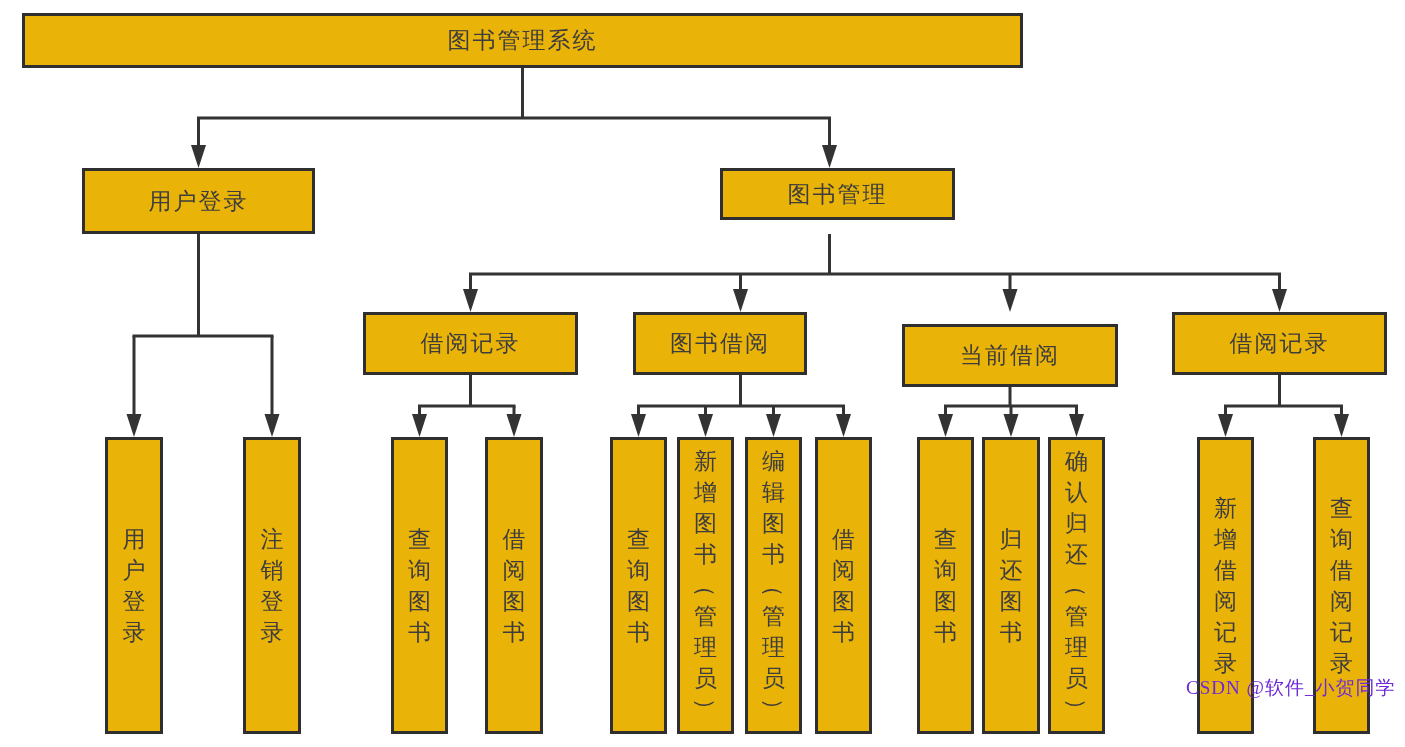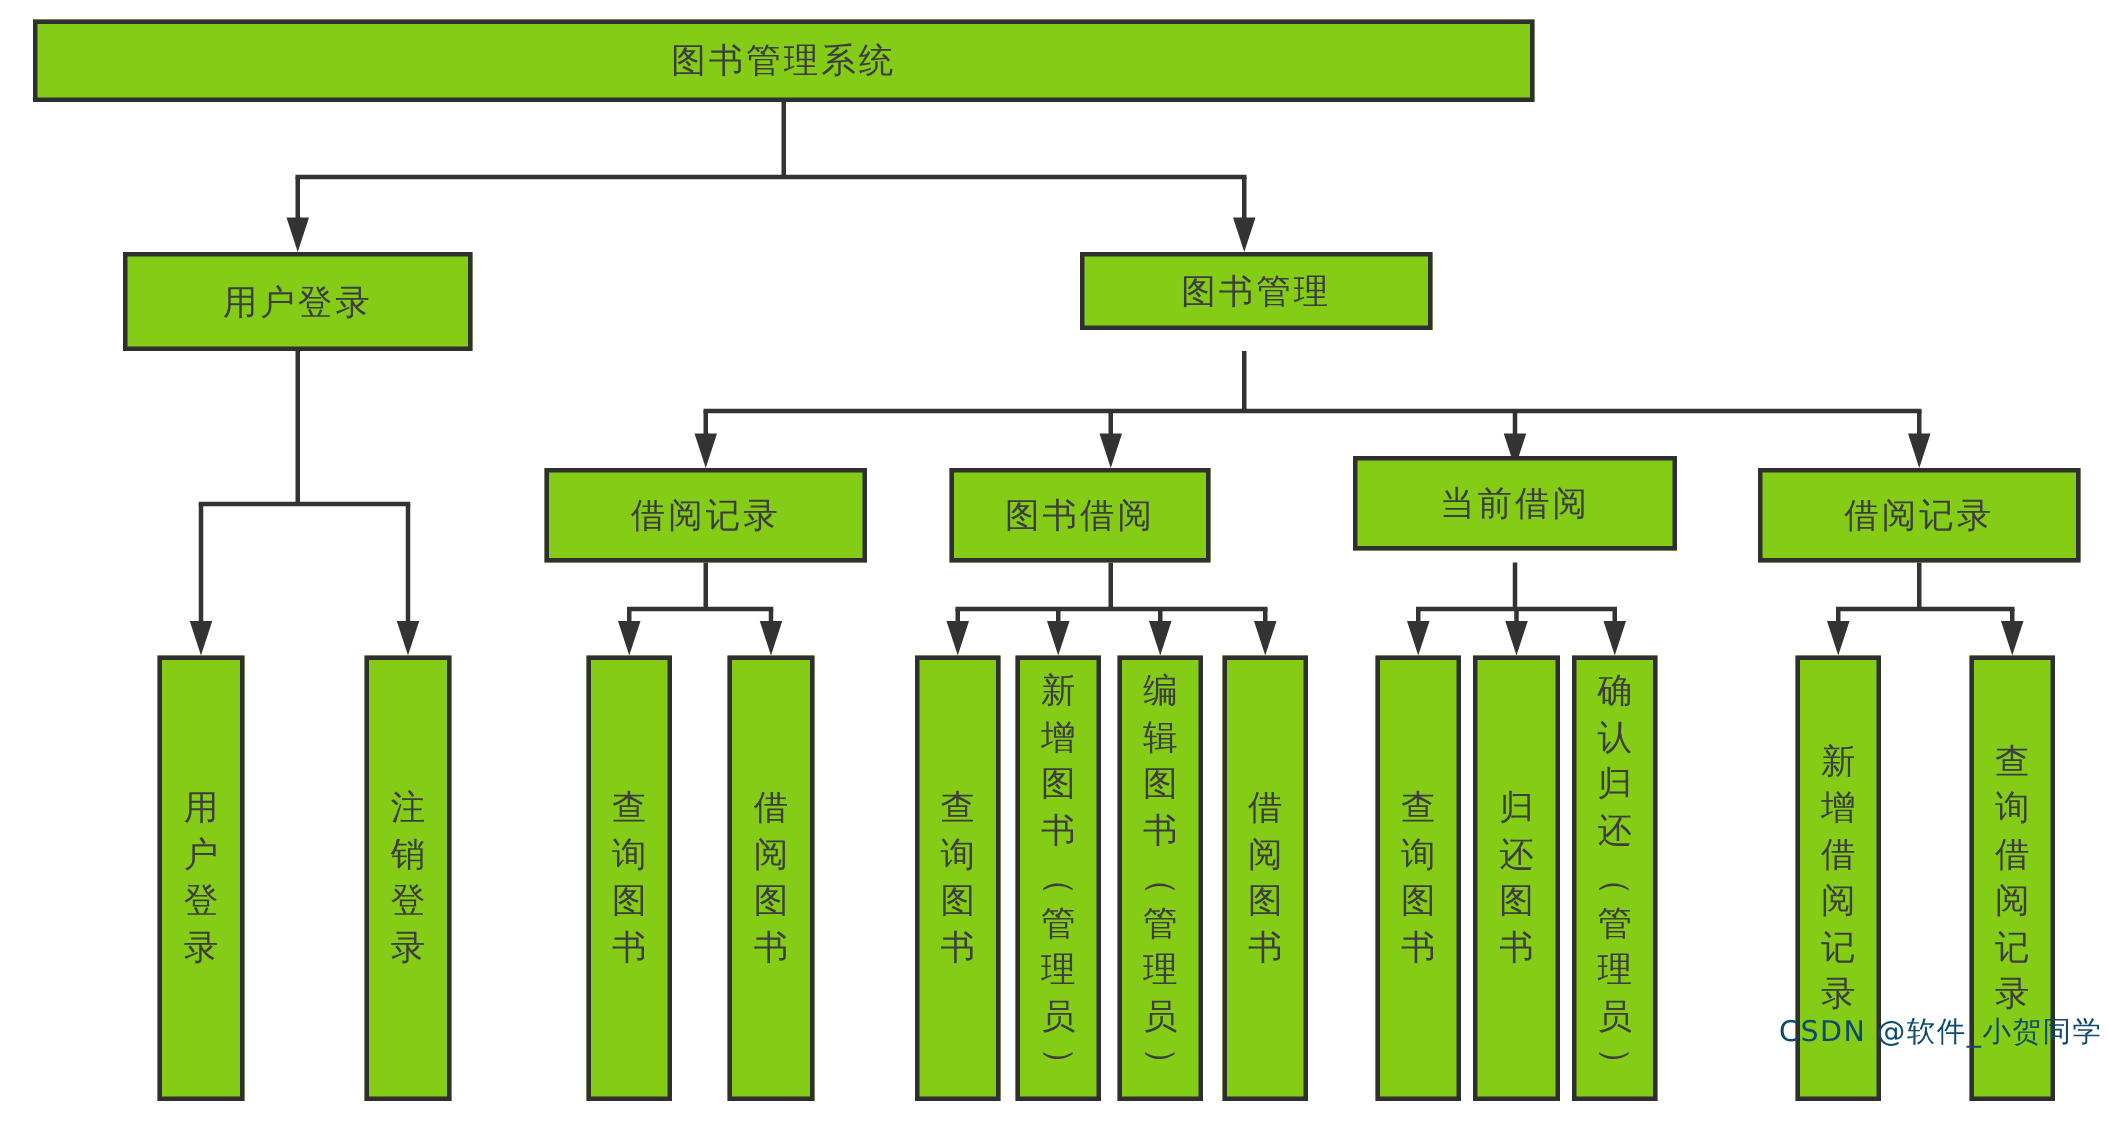"图书管理系统" .node { background: #84cc16 -> #eab308 }
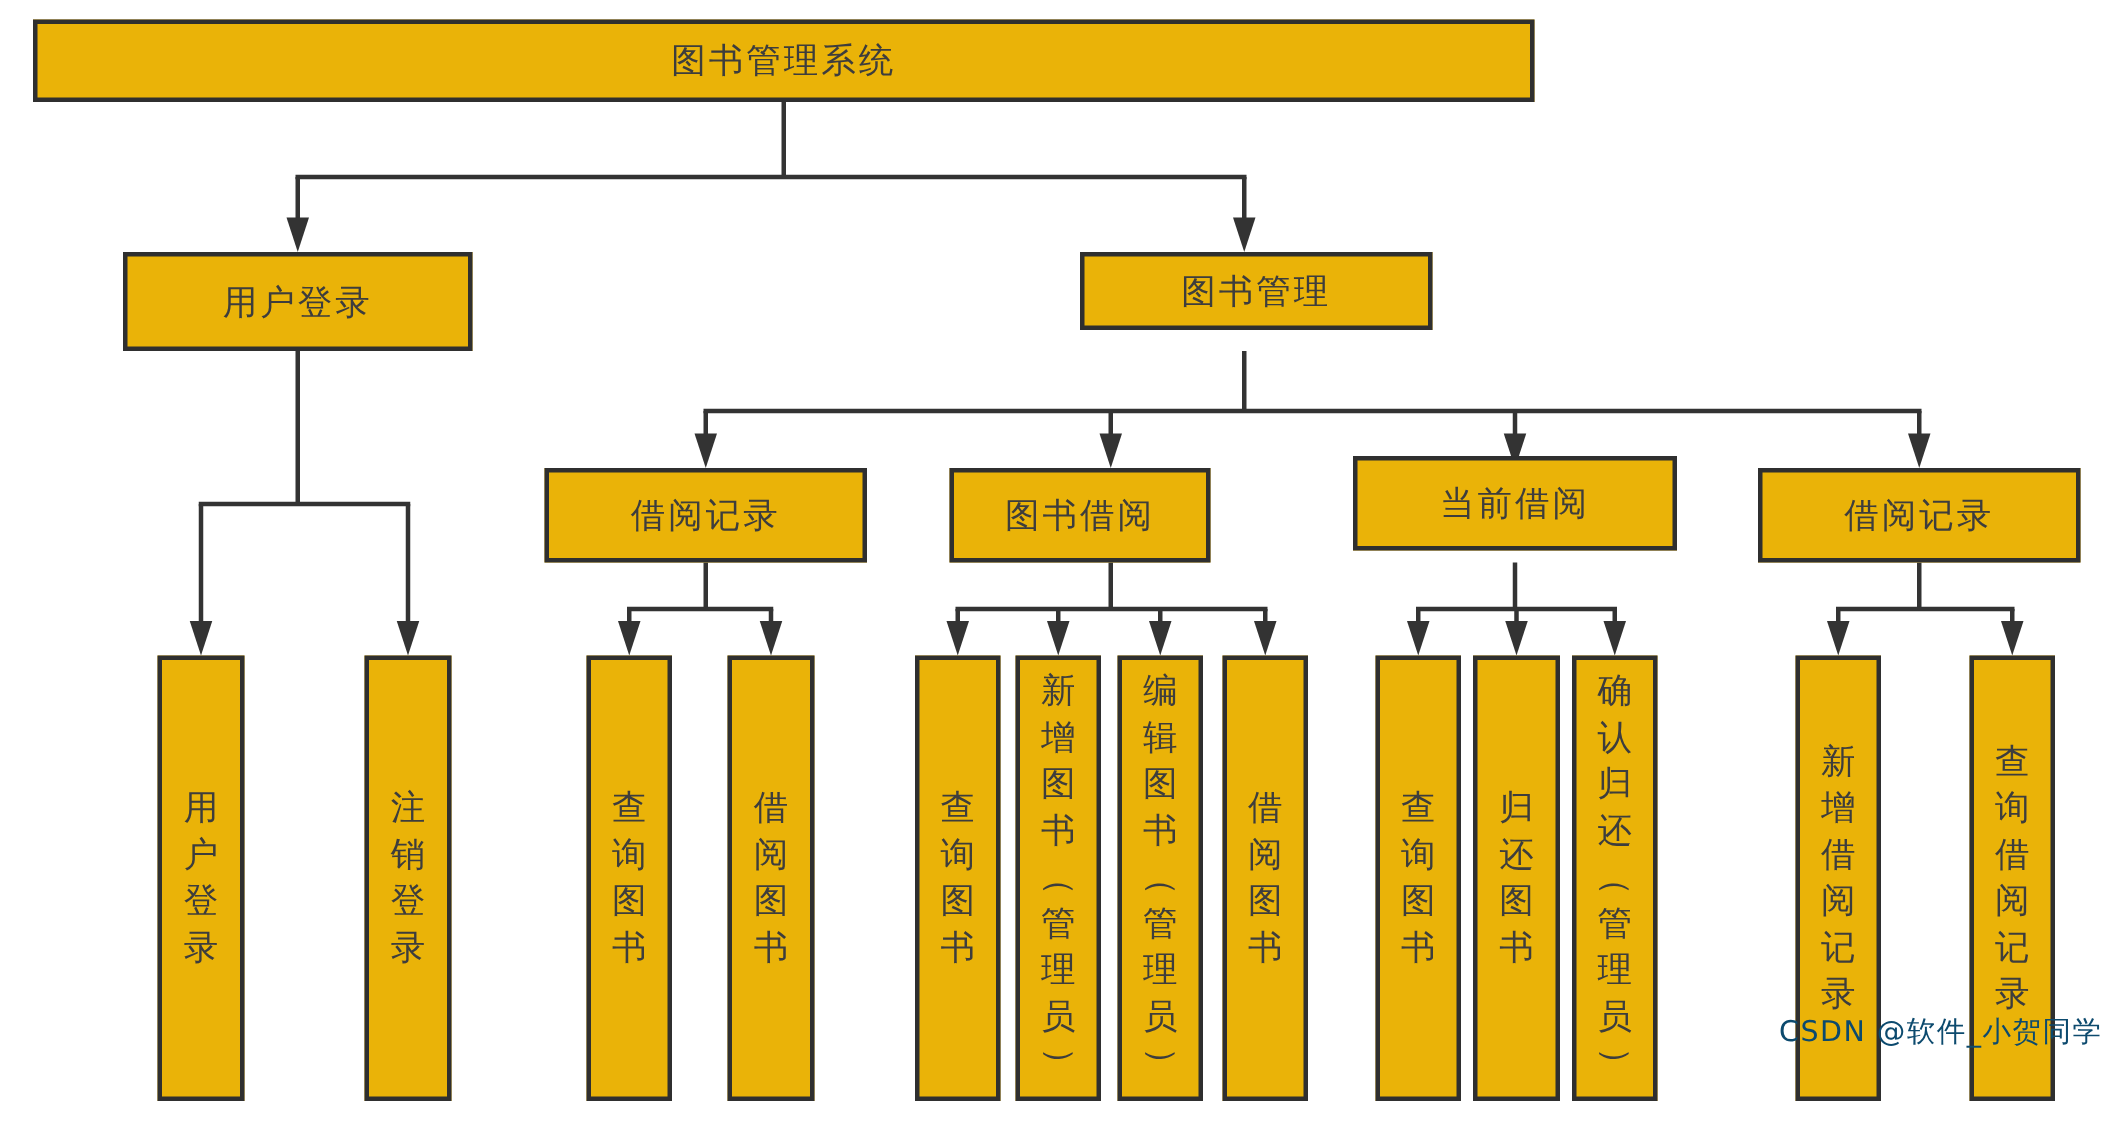"当前借阅" div.node { top: 304px -> 324px }
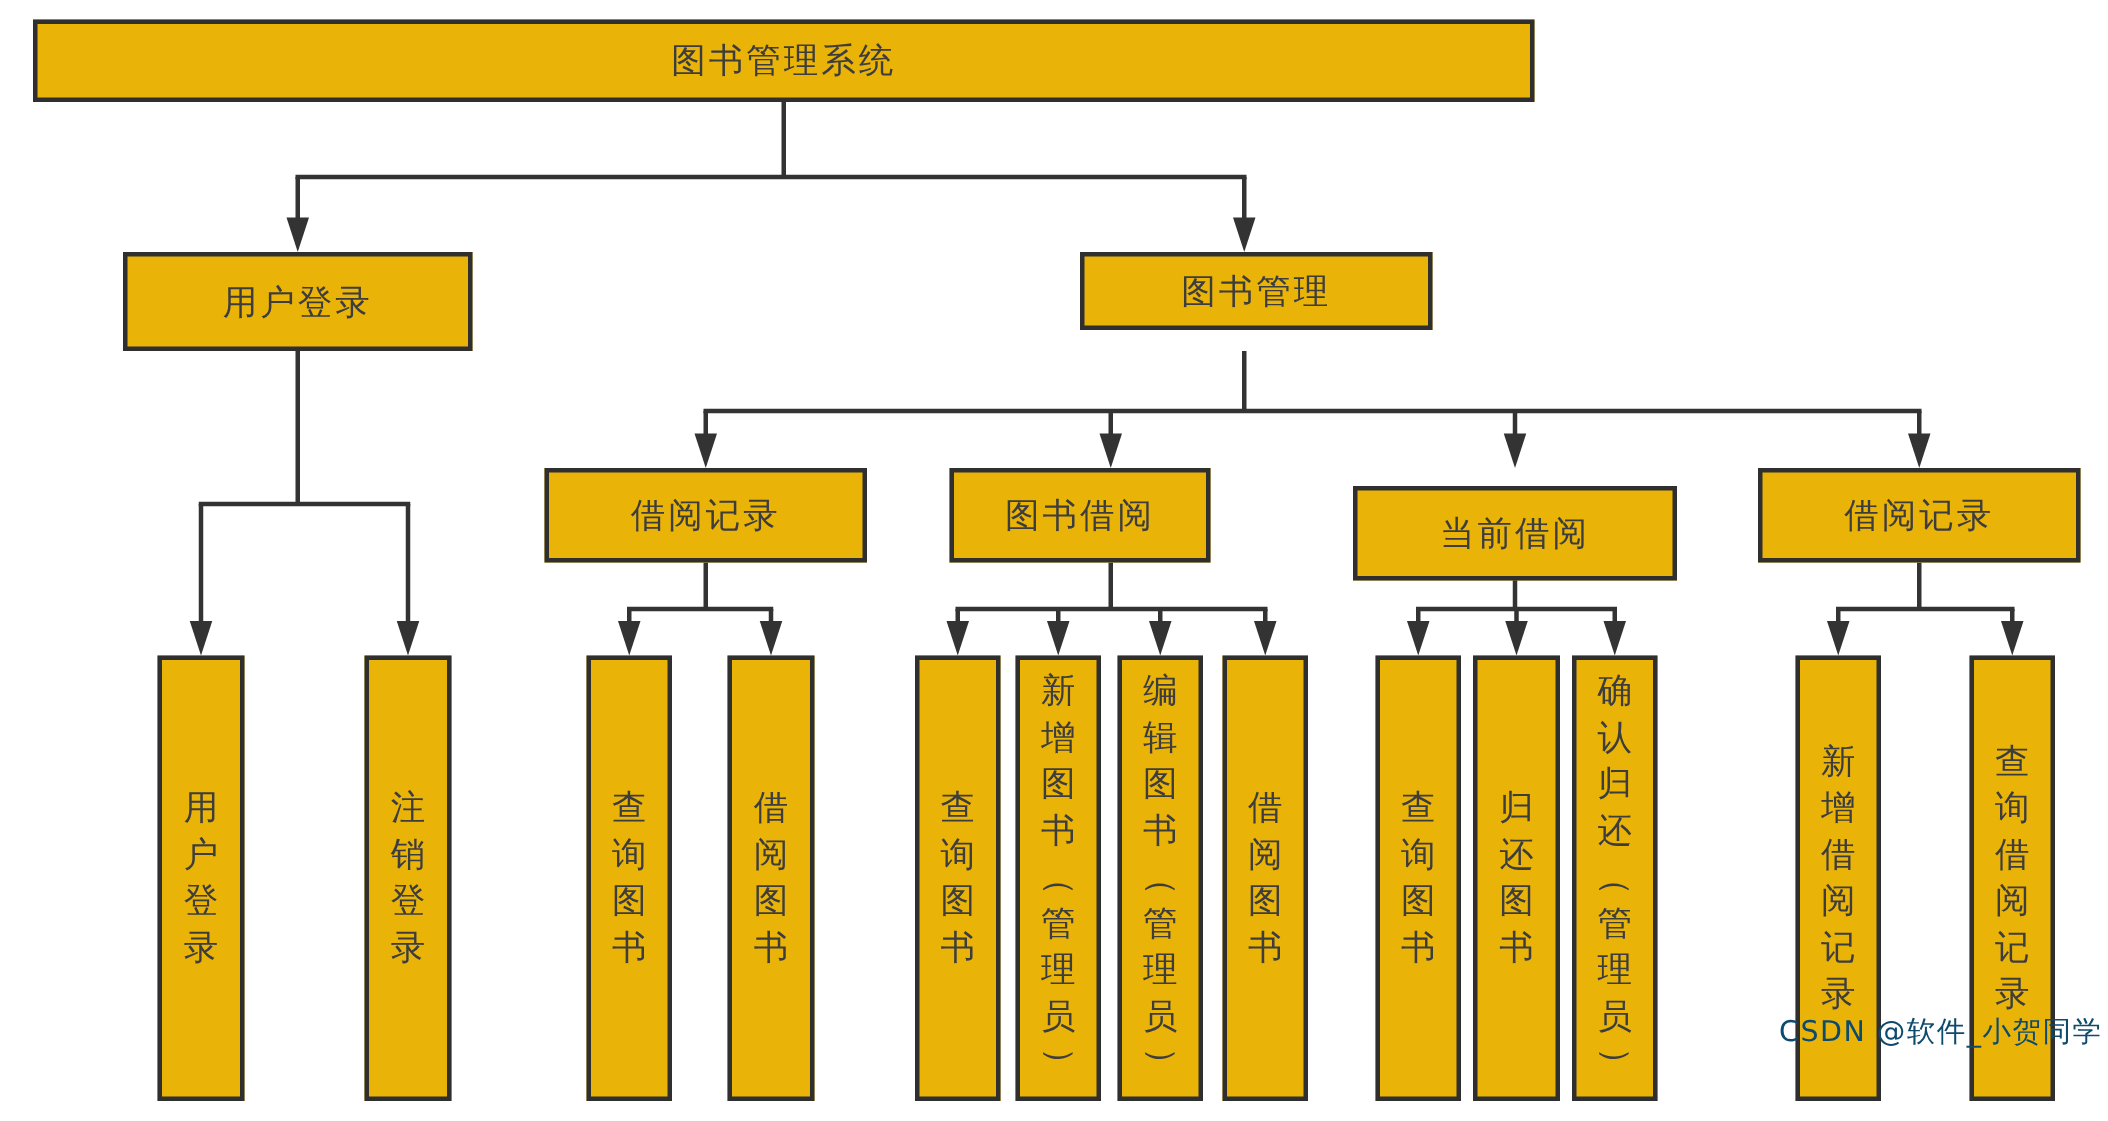"CSDN @软件_小贺同学" .watermark { color: #0c4a6e -> #6d28d9; font-family: none -> Liberation Serif, serif }
